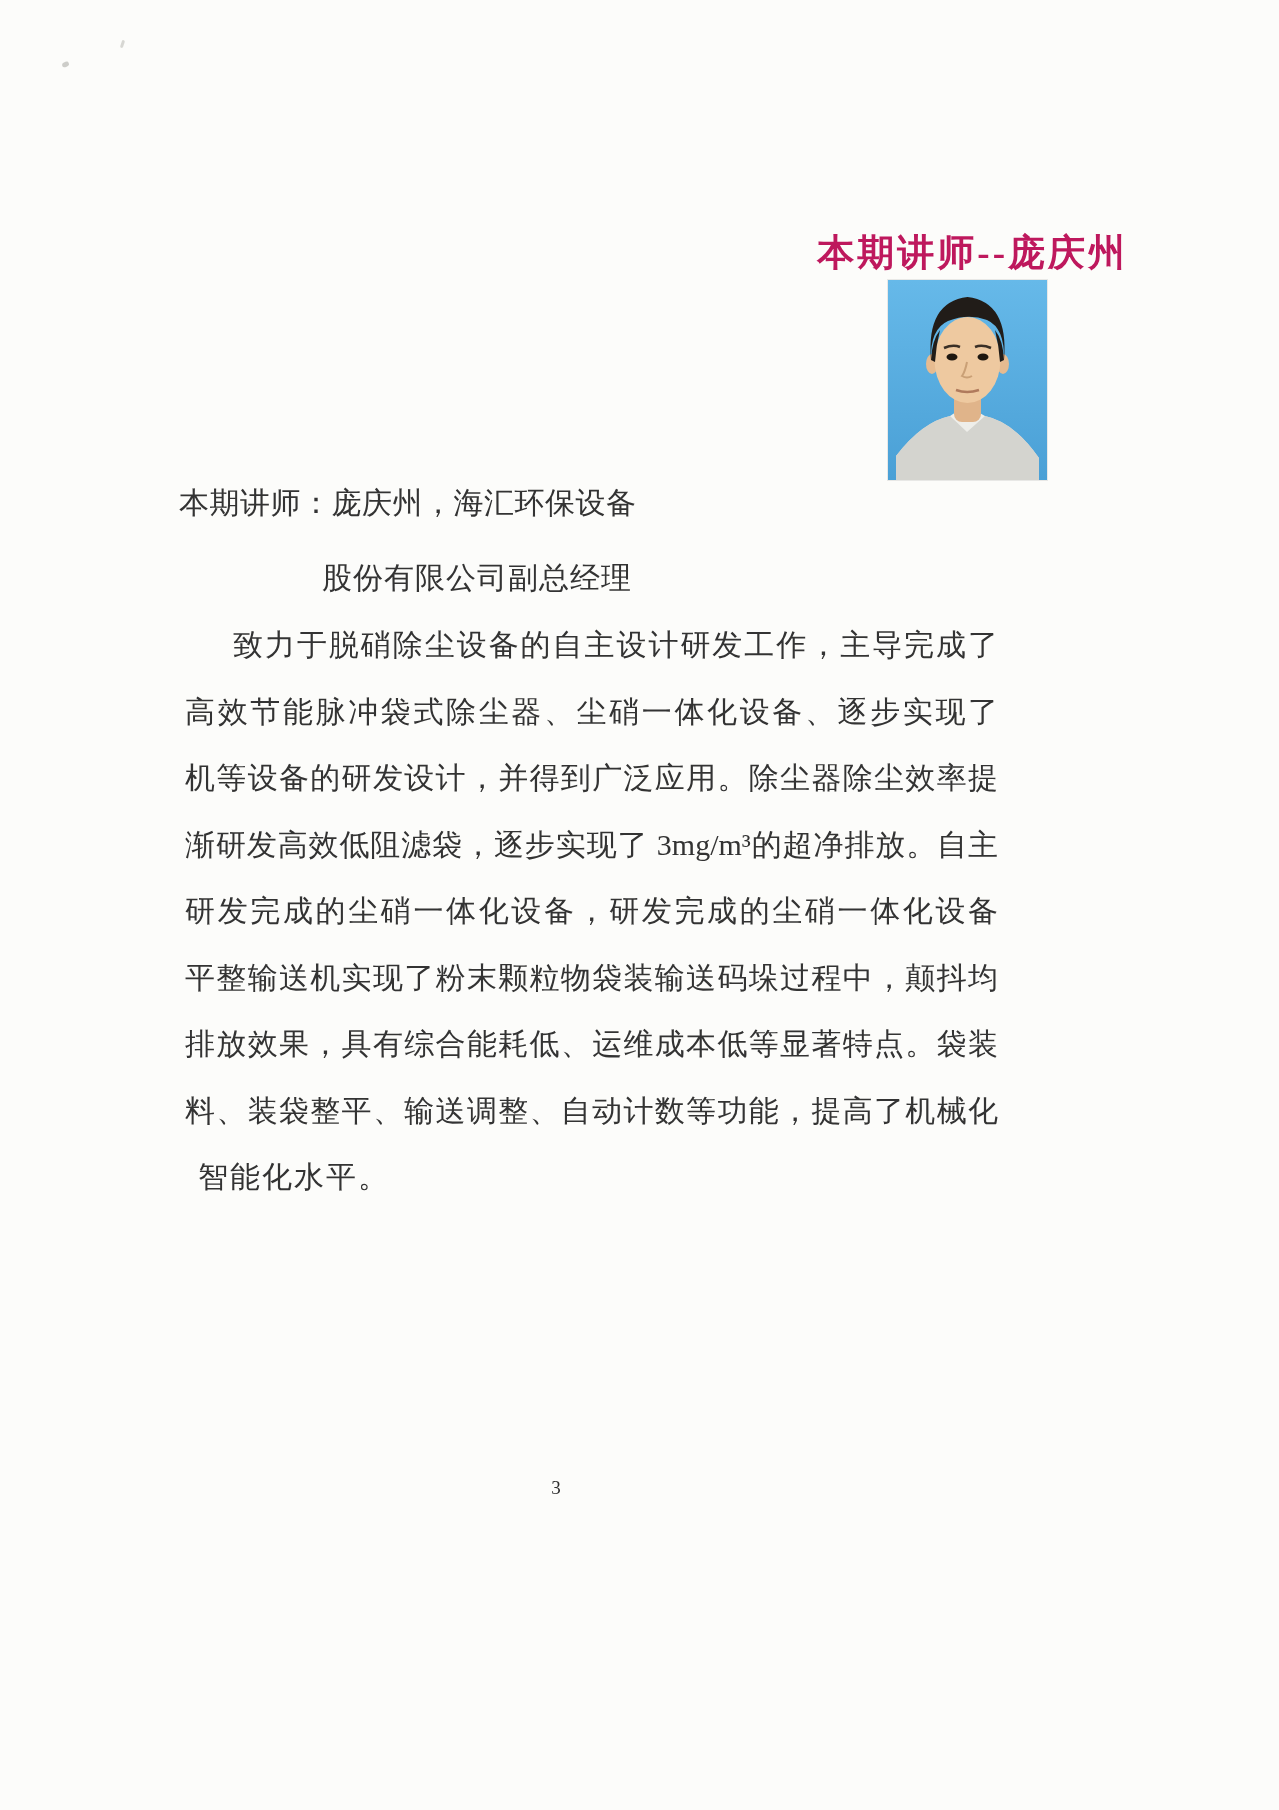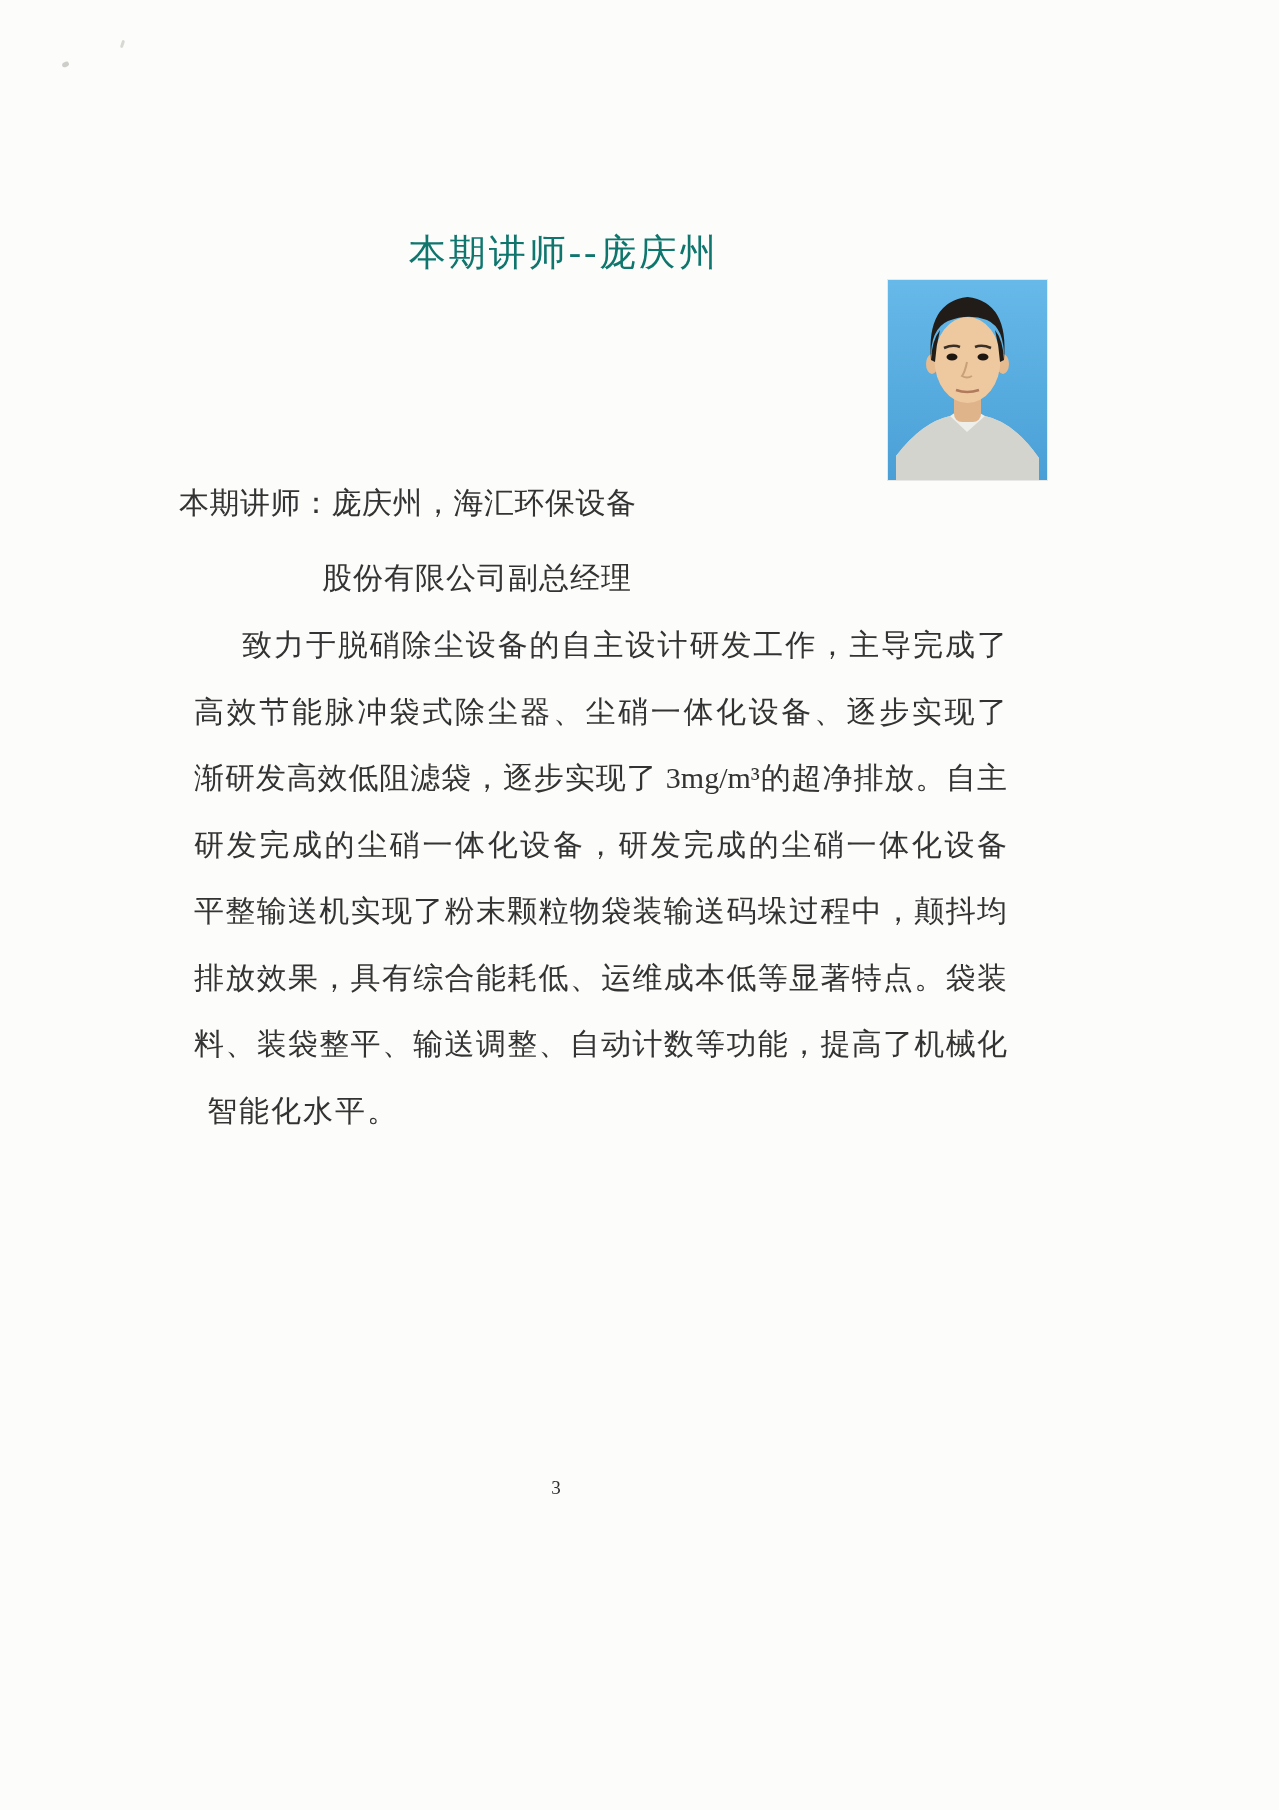"本期讲师--庞庆州" .doc-title { color: #0f766e -> #be185d; font-weight: normal -> bold; text-align: center -> right }
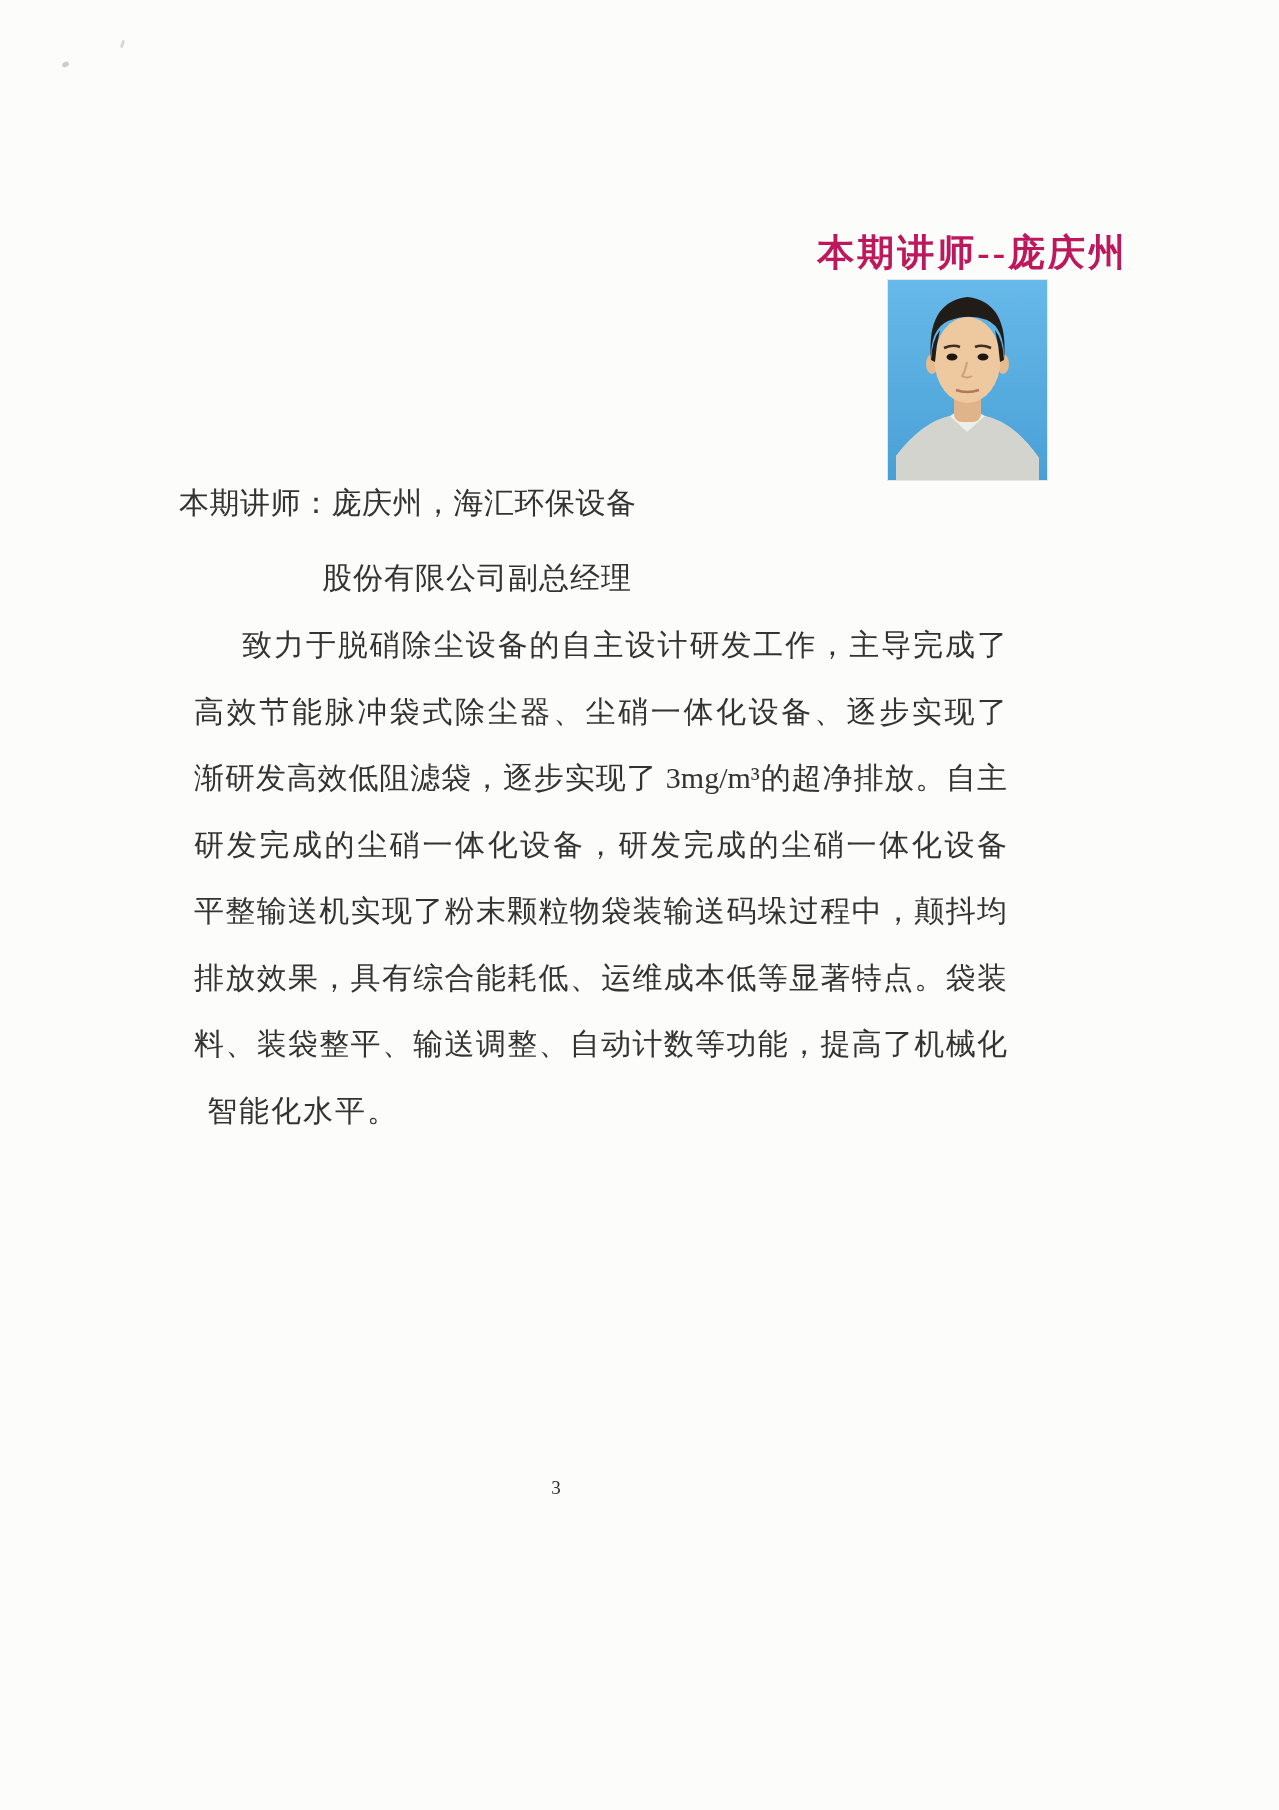"致力于脱硝除尘设备的自主设计研发工作，主导完成了" .para { left: 194px -> 185px }
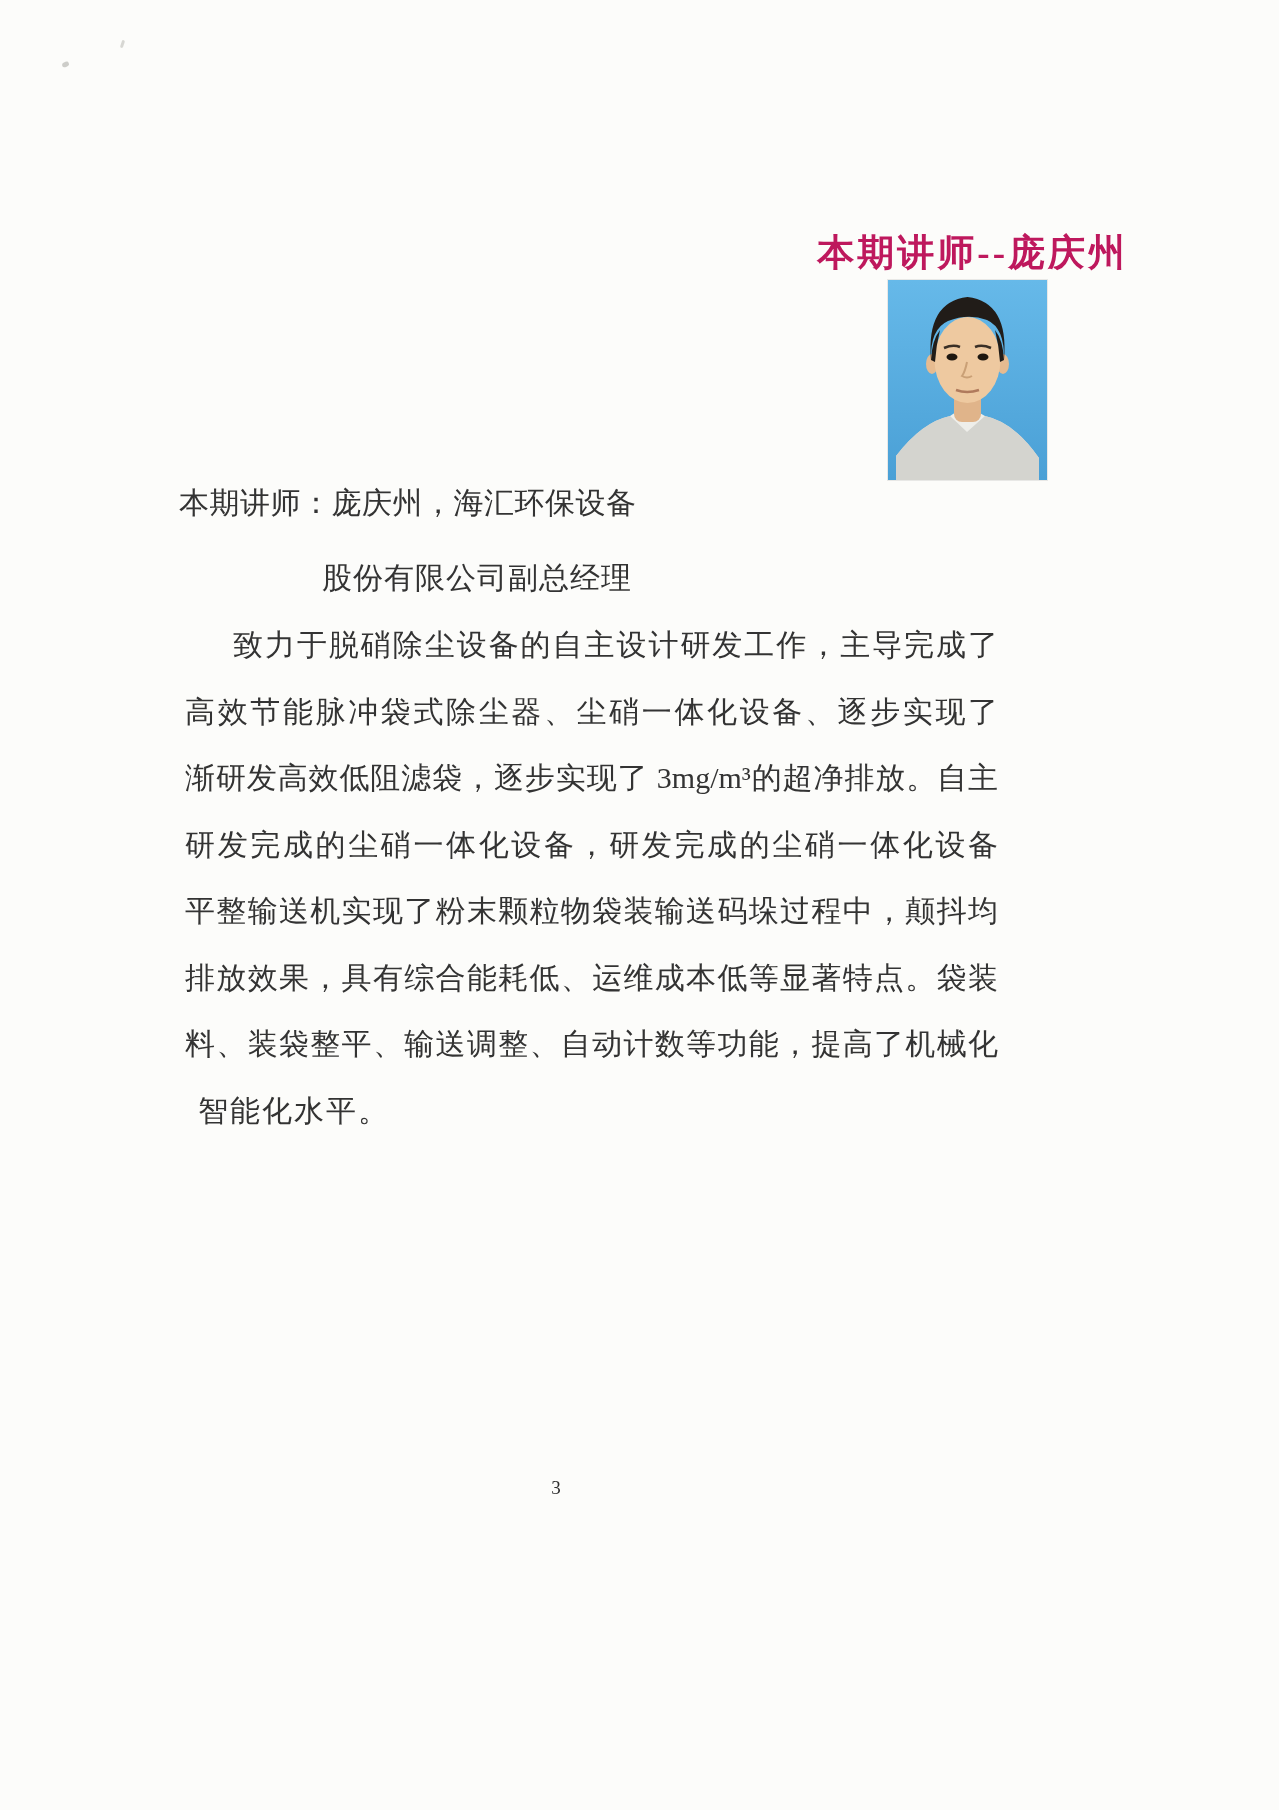"机等设备的研发设计，并得到广泛应用。除尘器除尘效率提" div.line { html: none -> <div>机等设备的研发设计，并得到广泛应用。除尘器除尘效率提</div> }
